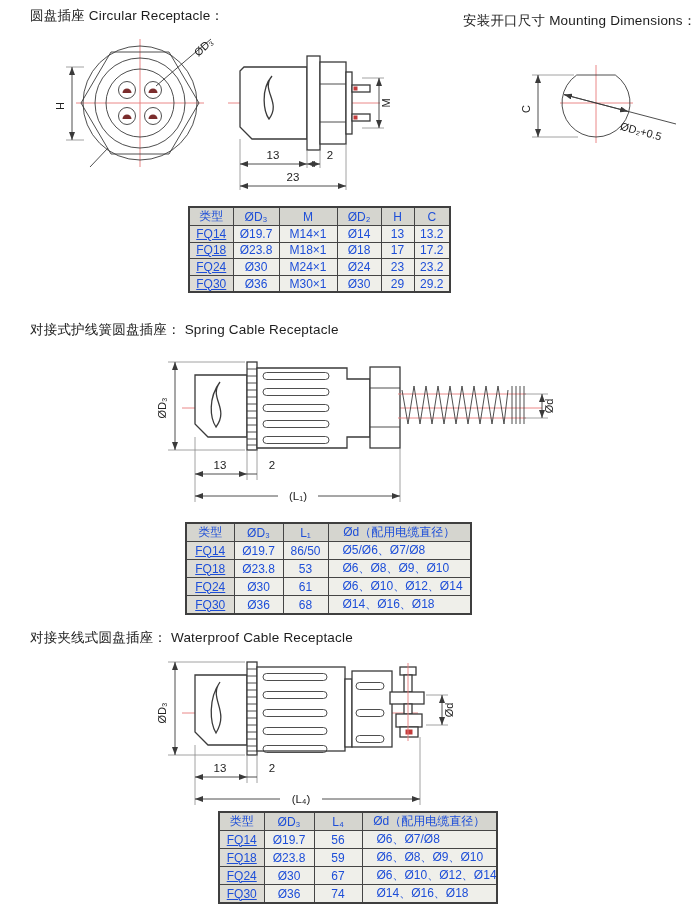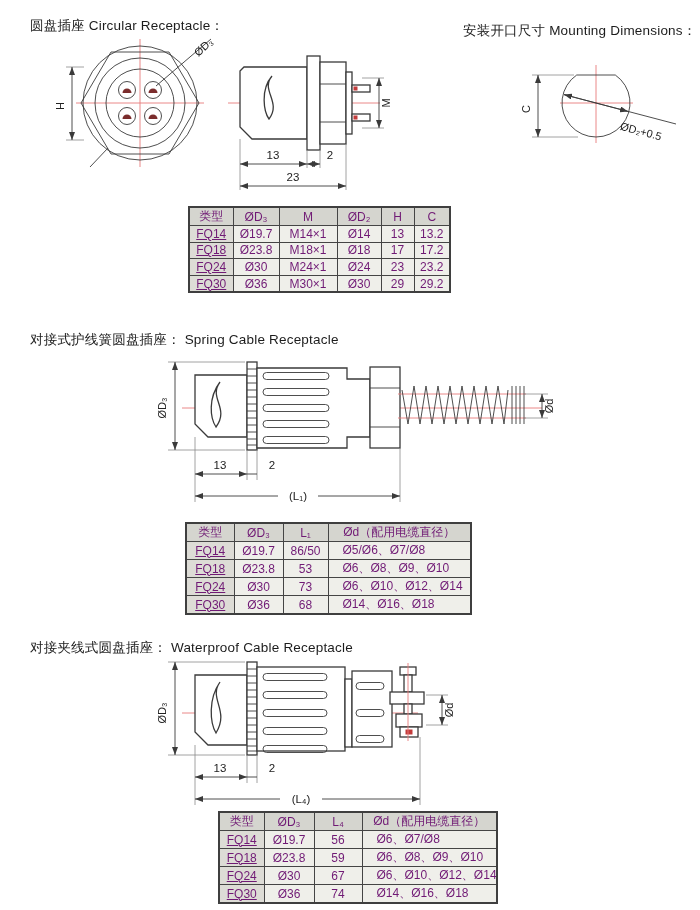"圆盘插座 Circular Receptacle：" .title { margin-top: 10px -> none }
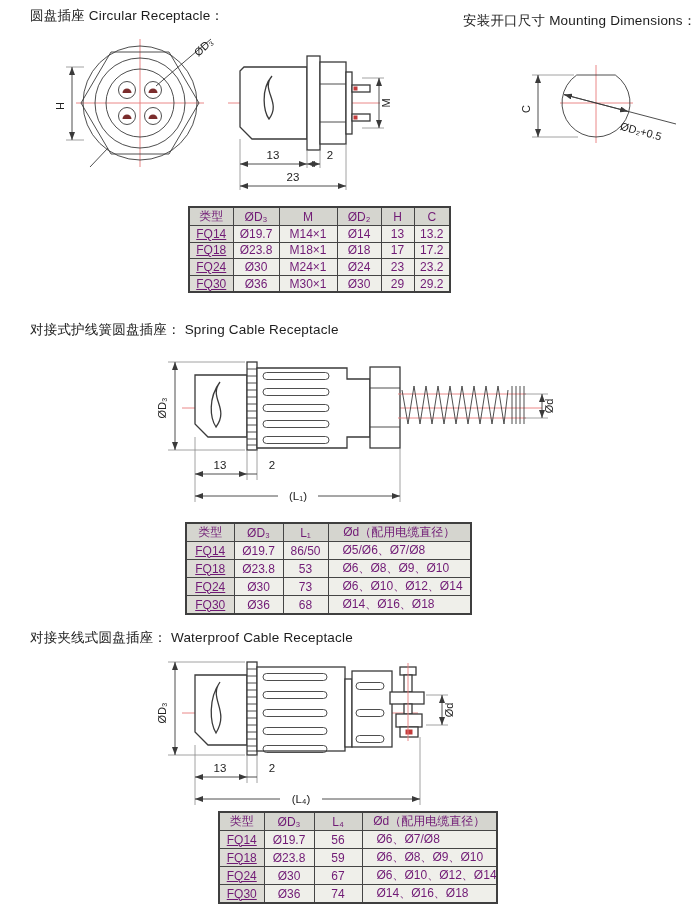"类型" table.spec { color: #701a75 -> #1d4ed8 }
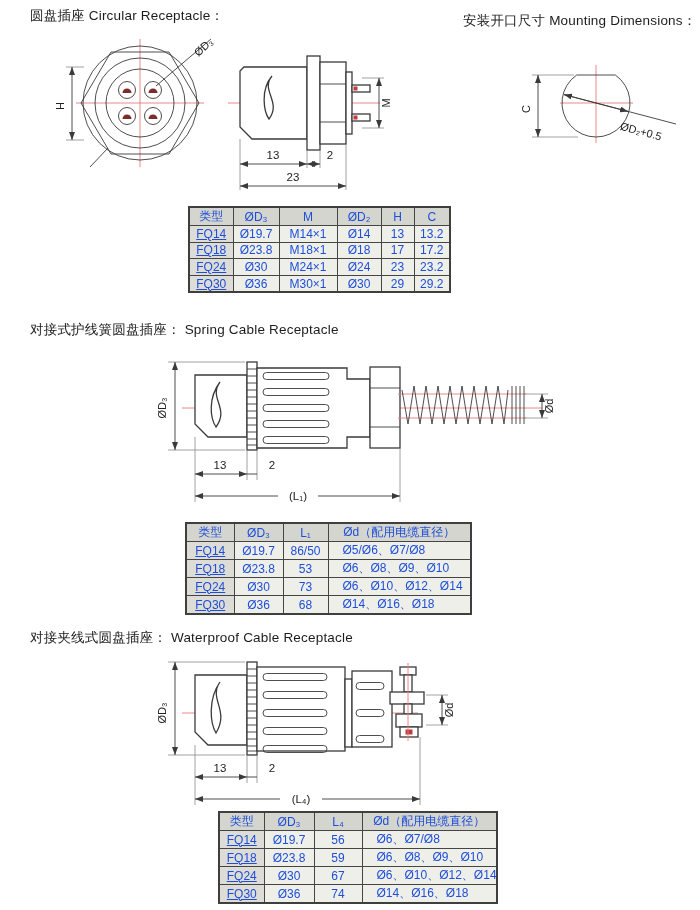"73" td { text: 73 -> 61 }
